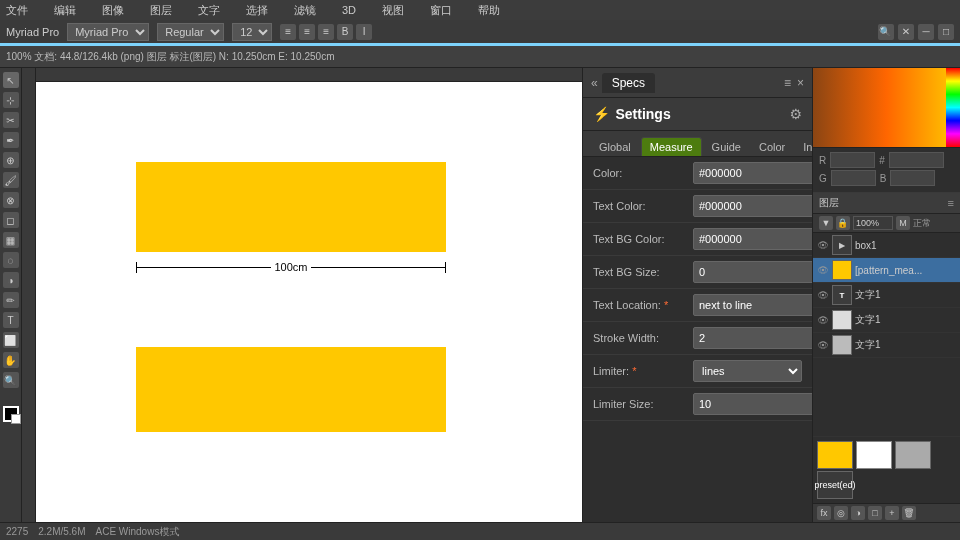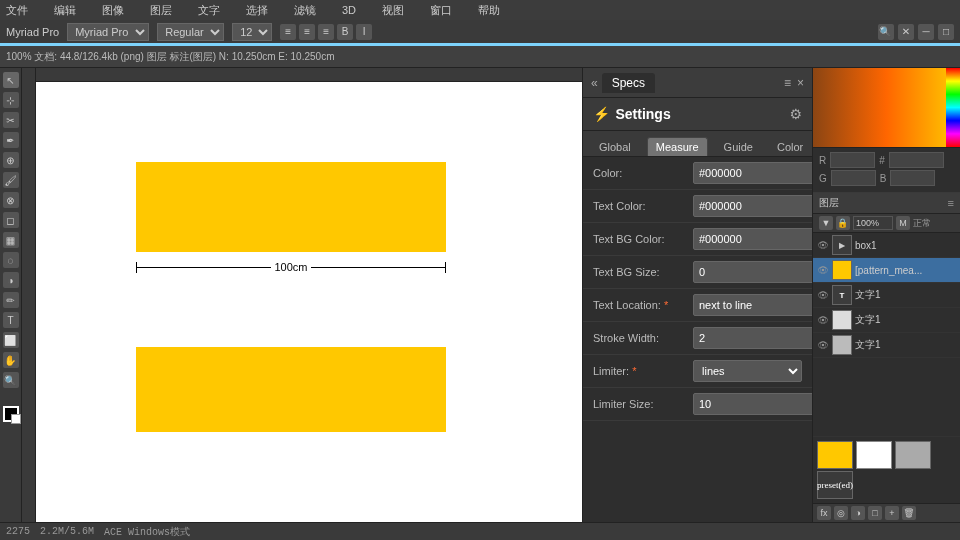"Global" .tabs-row { gap: 8px -> 2px }
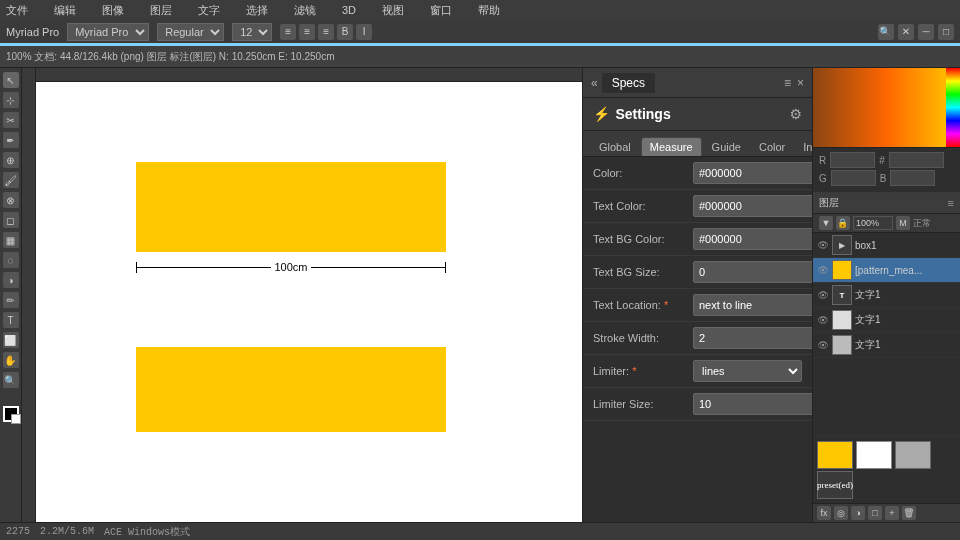"Measure" .tab-item.active { background: #737373 -> #4d7c0f }
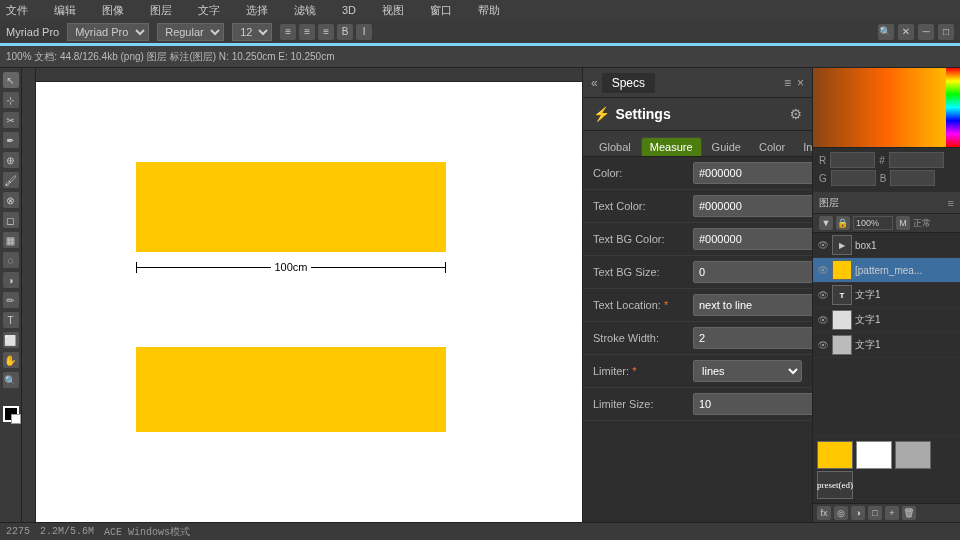"preset(ed)" div.thumb-item { font-family: Liberation Serif, serif -> none }
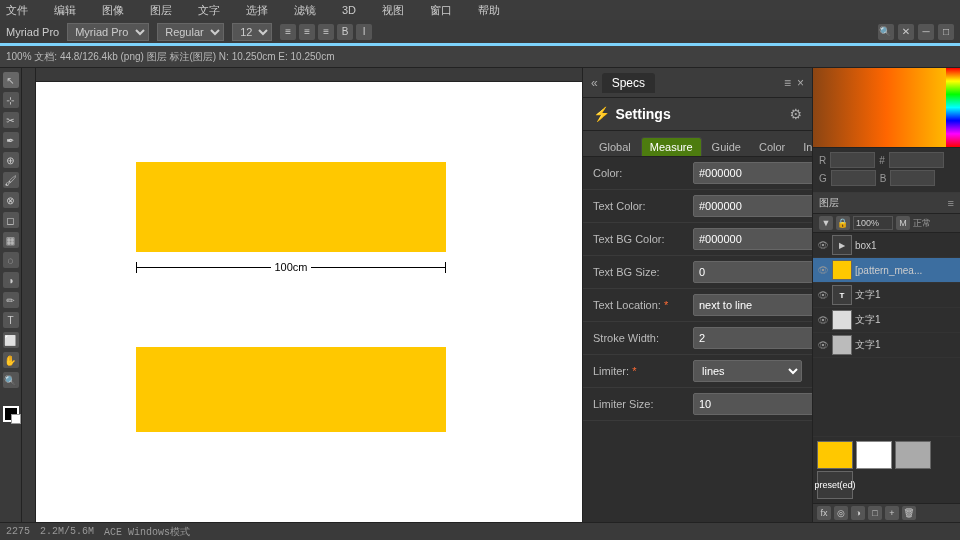"2275" .status-bar span { font-family: Liberation Mono, monospace -> none }
